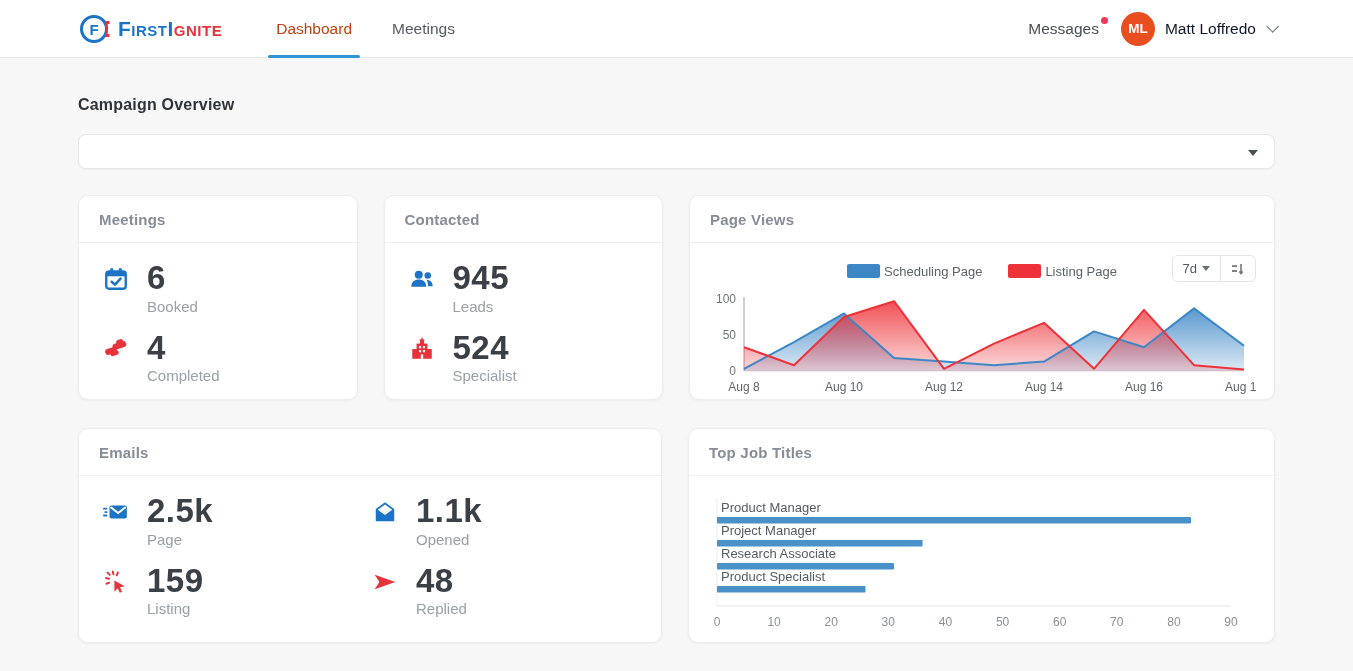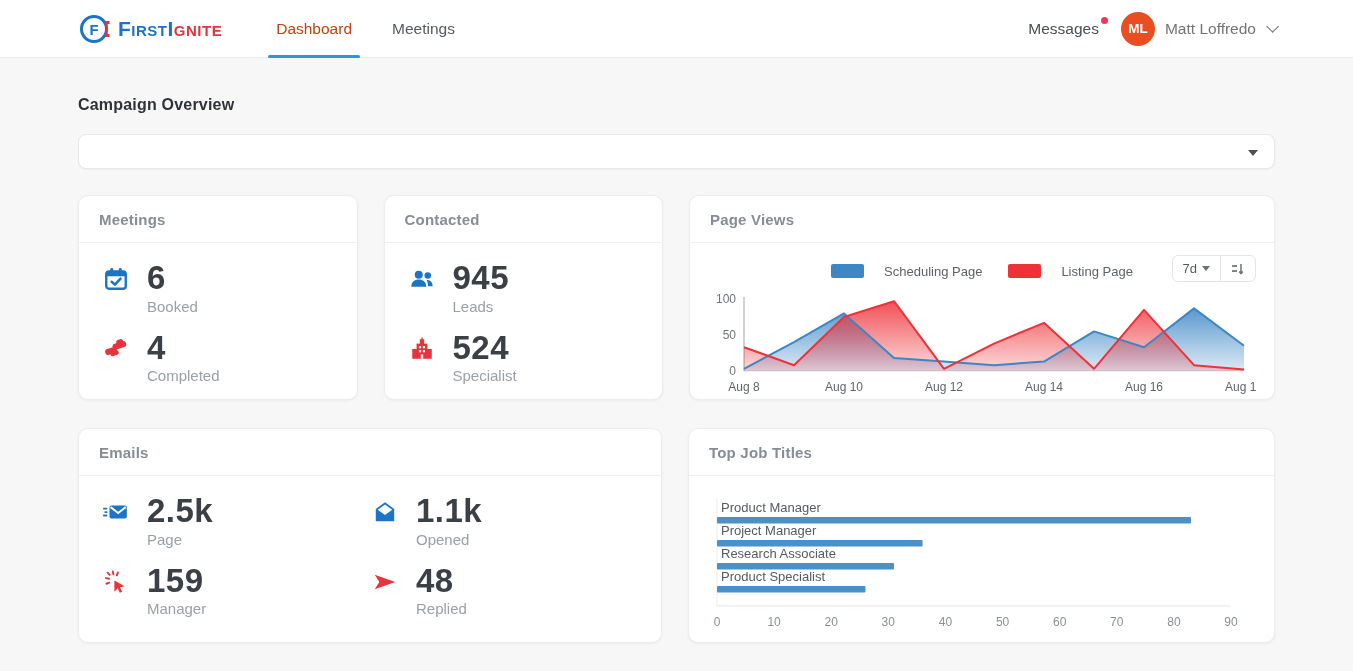"Matt Loffredo" .username { color: #737373 -> #0f172a }
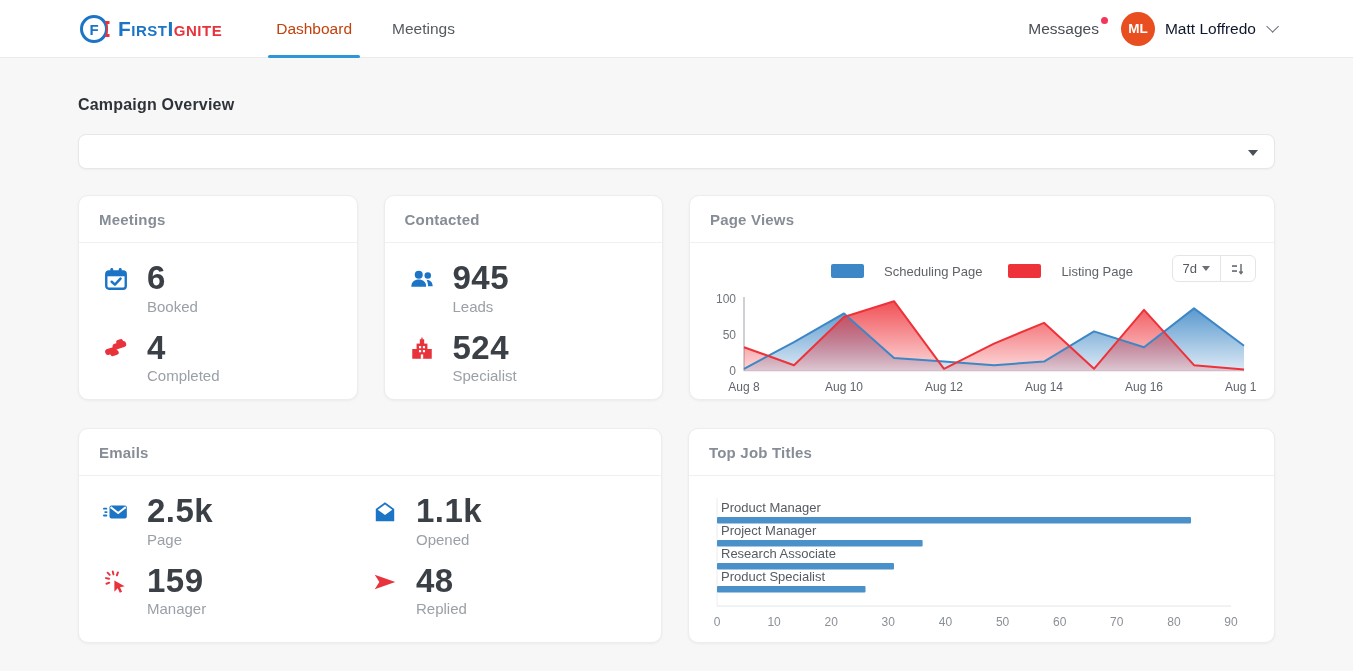"Scheduling Page" .legend-item { gap: 20px -> 4px }
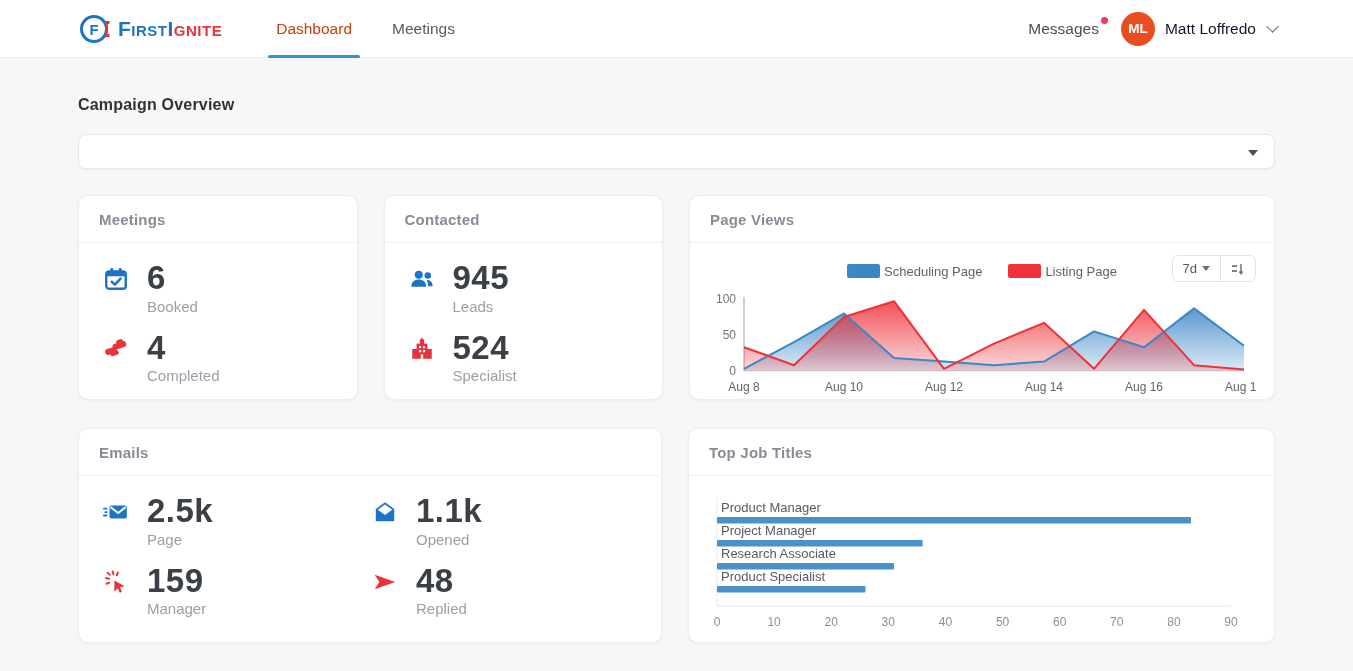"Manager" div.stat-label { text: Manager -> Listing }
